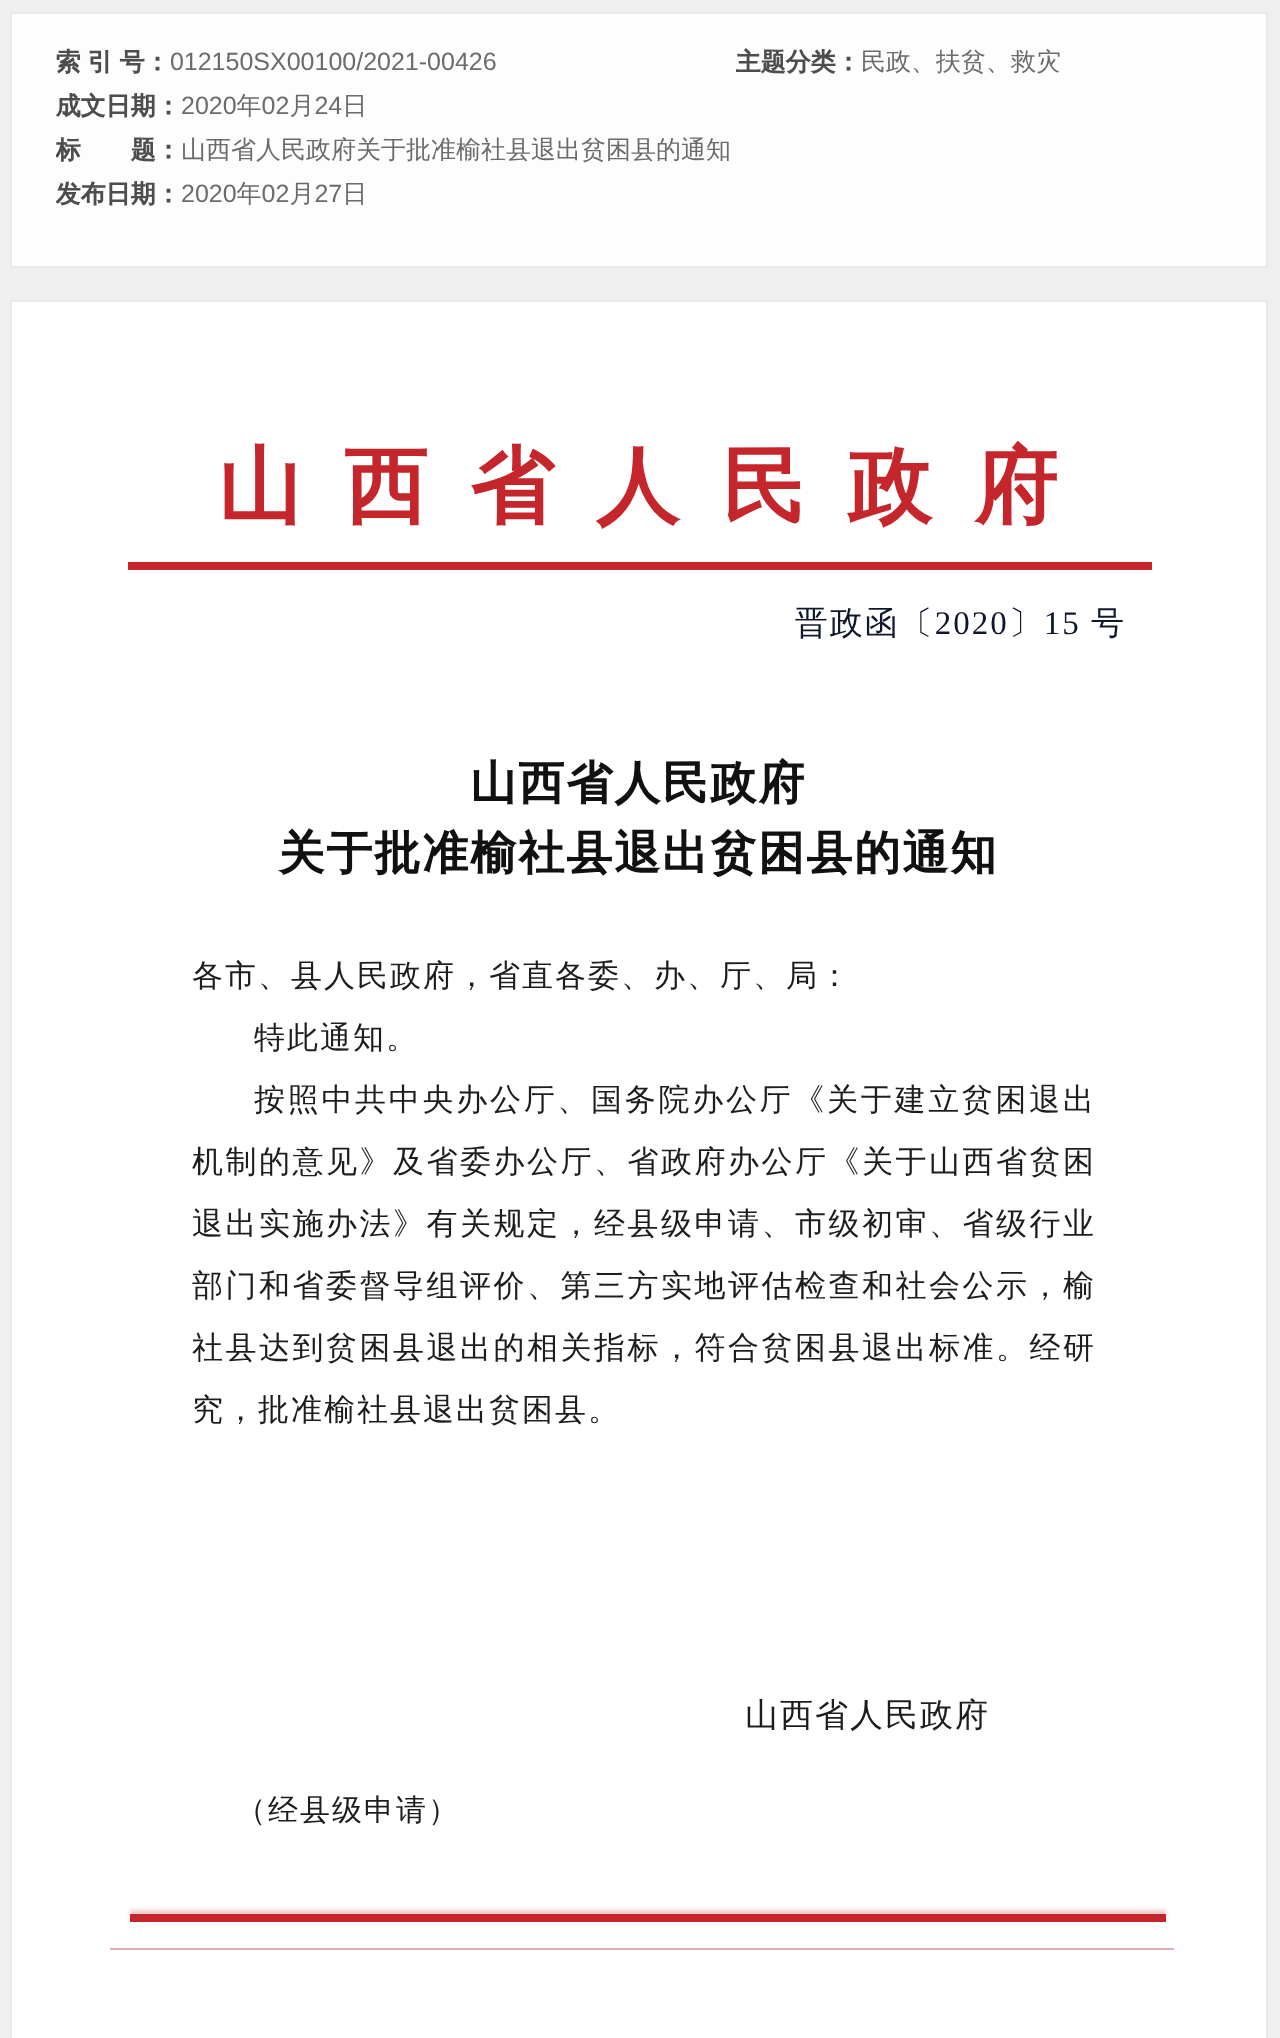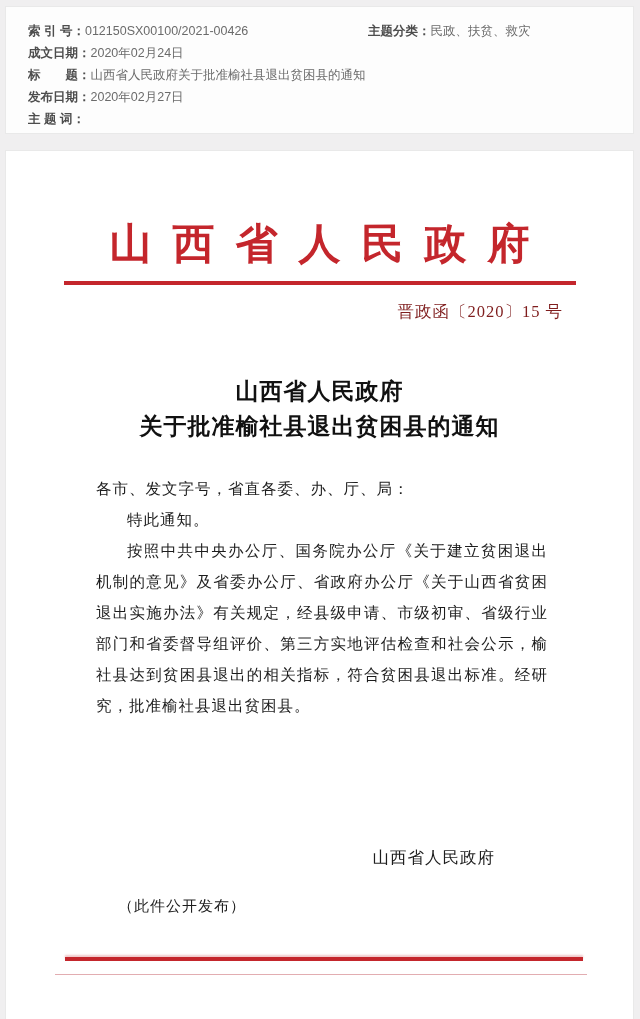"主 题 词：" div.meta-cell { html: <div><span>主 题 词：</span><span></span></div> -> none }
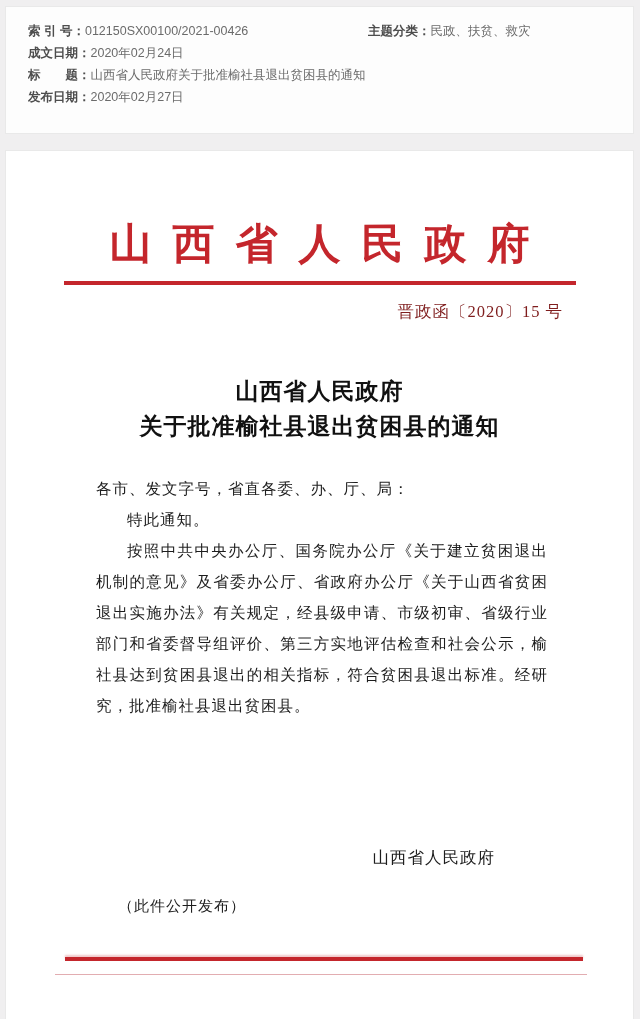"晋政函〔2020〕15 号" .doc-number { color: #7f1d1d -> #0f172a }
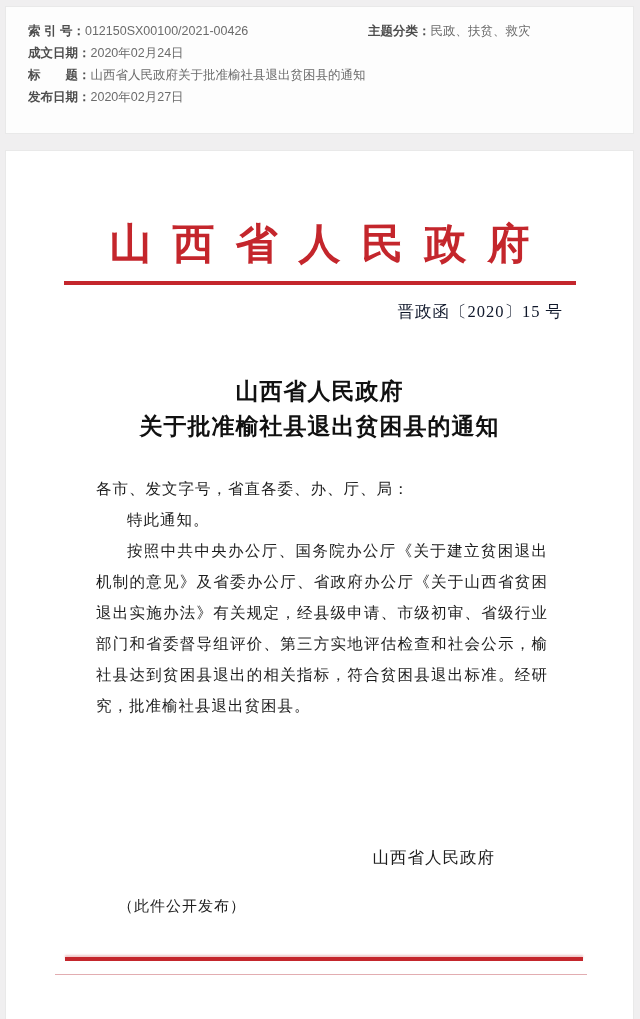"各市、发文字号，省直各委、办、厅、局：" p { text: 发文字号 -> 县人民政府 }
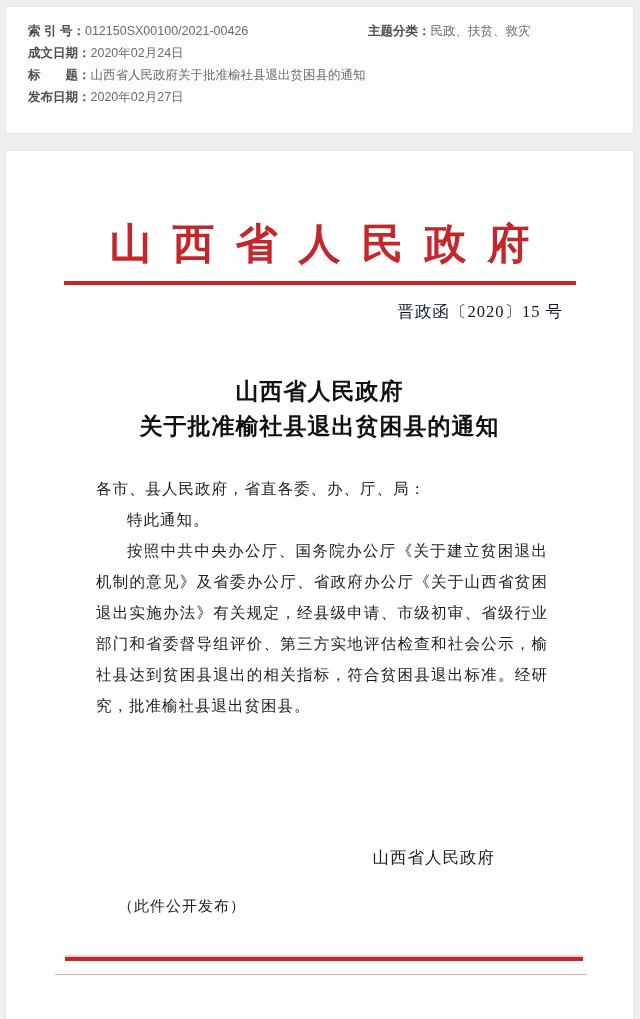"（此件公开发布）" div.public-note { text: 此件公开发布 -> 经县级申请 }
